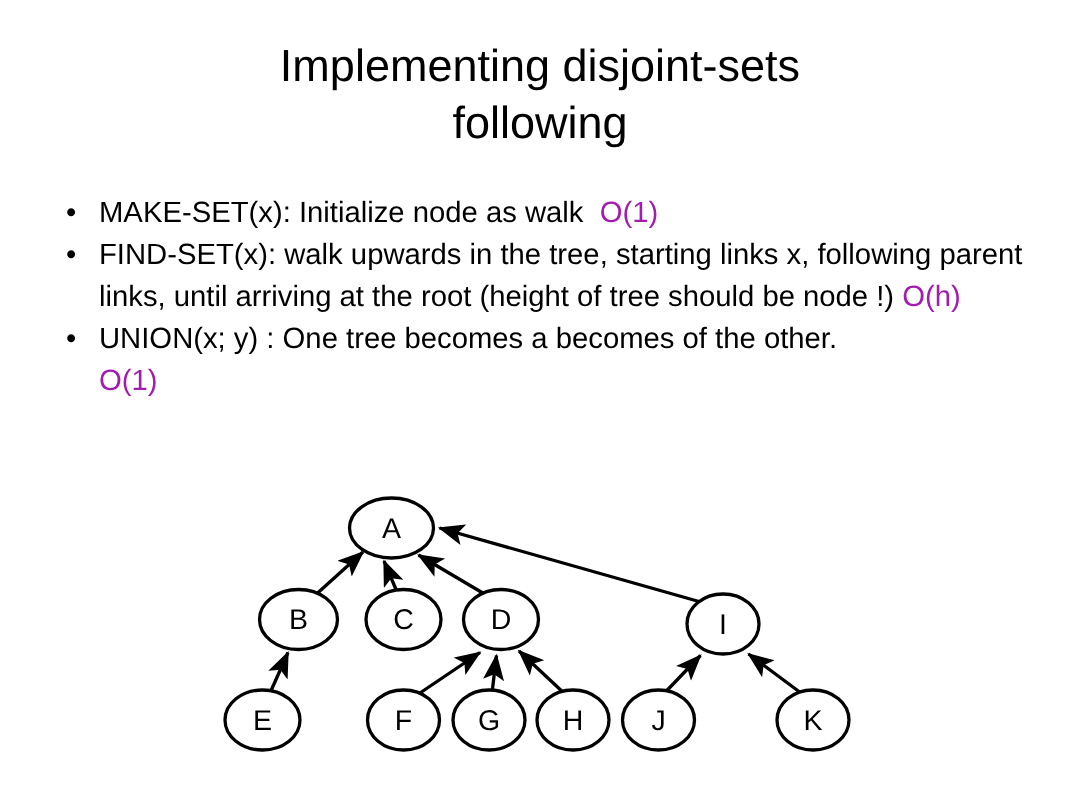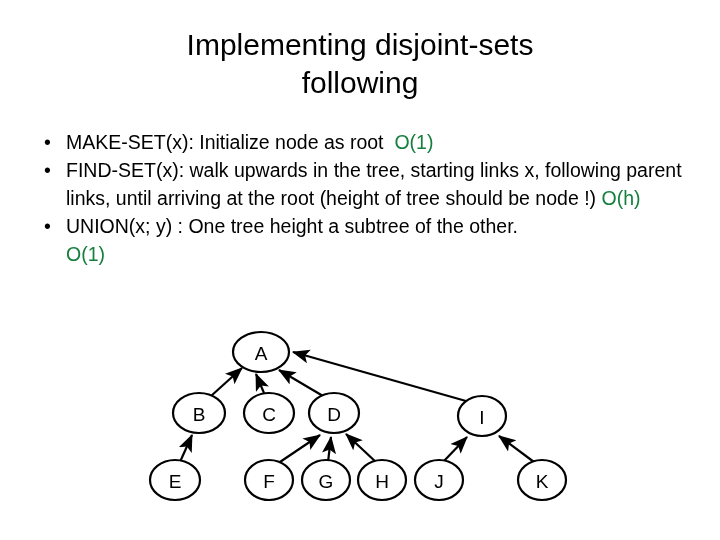"MAKE-SET(x): Initialize node as root" span { text: root -> walk }
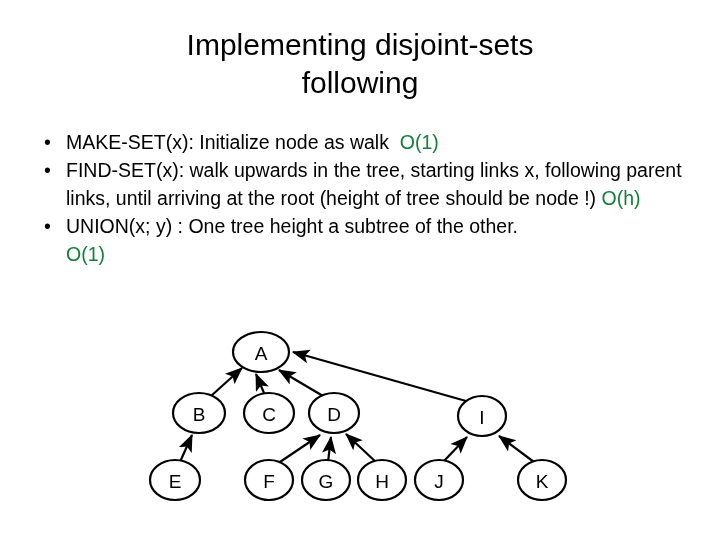"O(1)" .red { color: #15803d -> #a21caf }
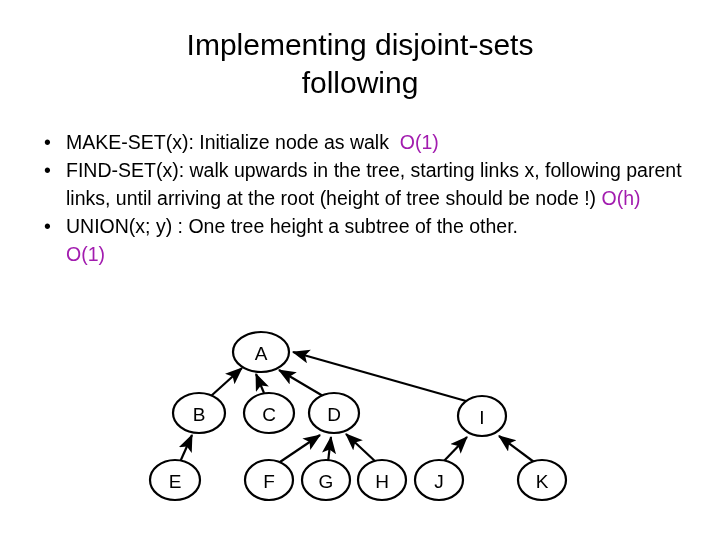"UNION(x; y) : One tree" span { text: height a subtree -> becomes a becomes }
